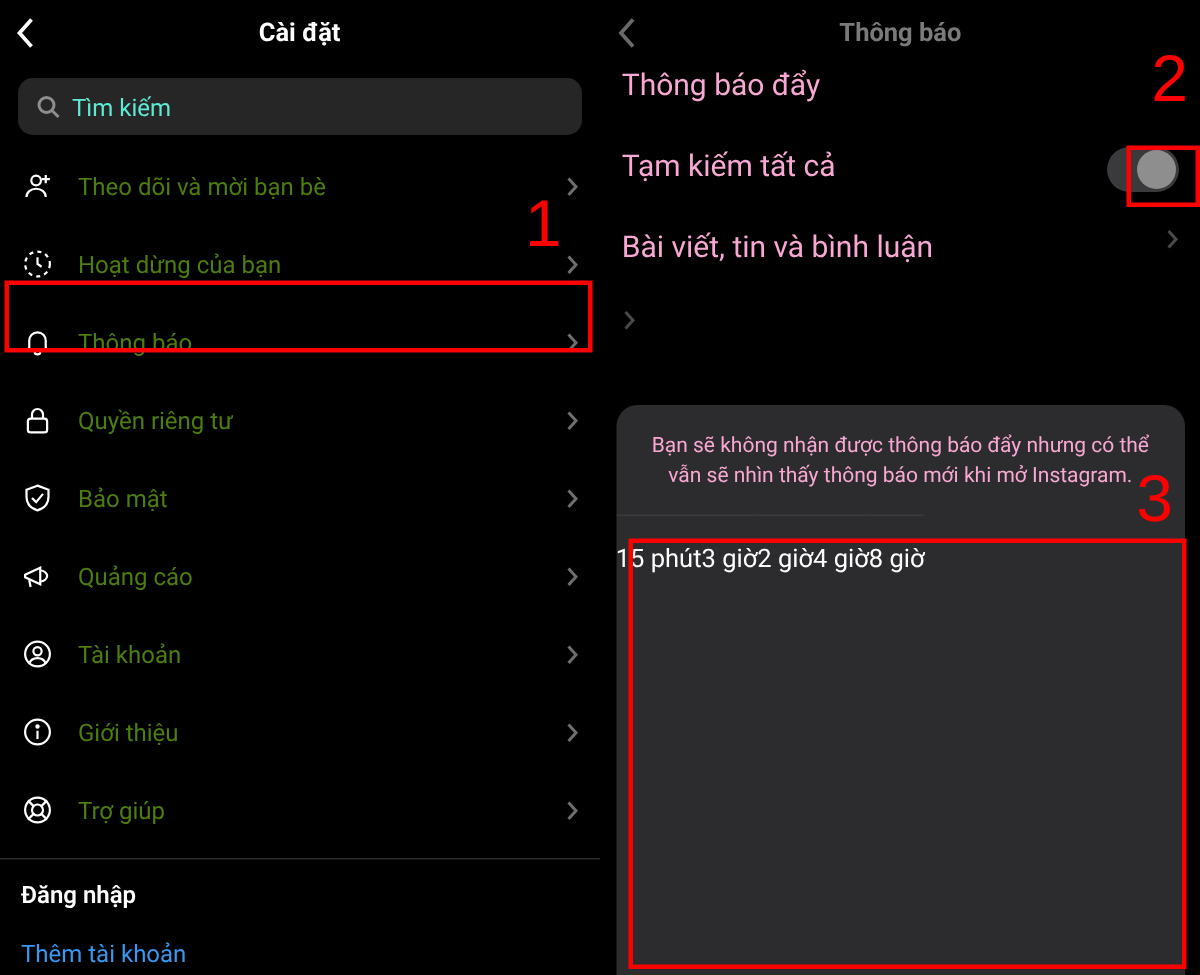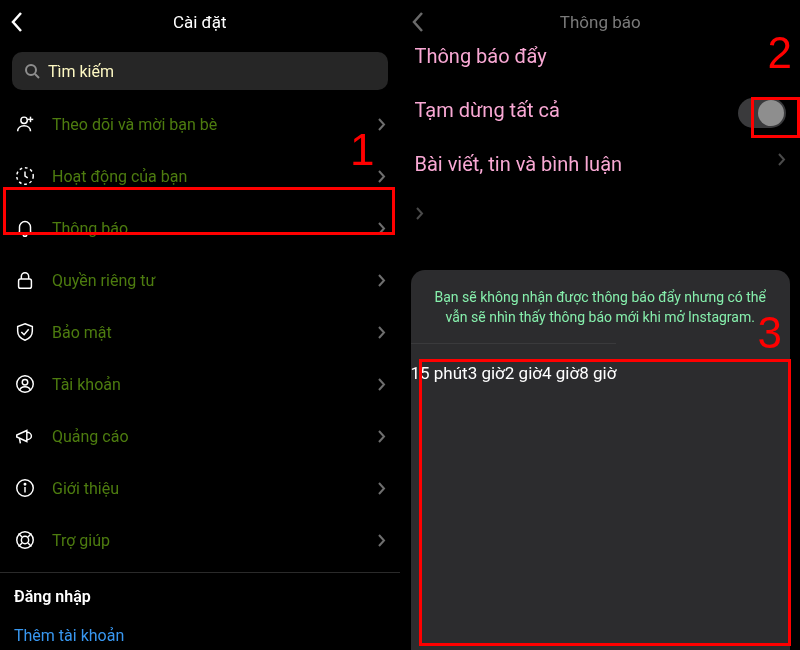"Cài đặt" .header-title { font-weight: 400 -> 700 }
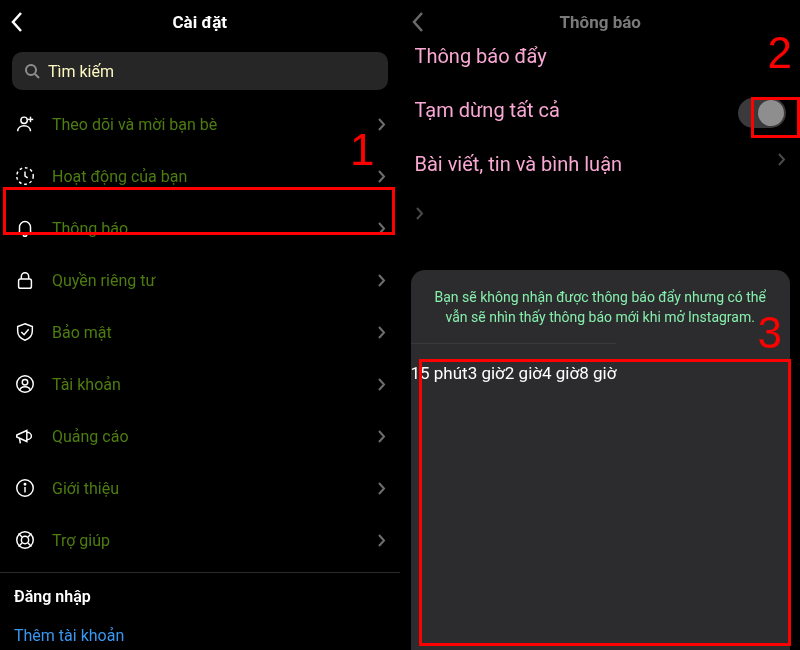"Tìm kiếm" .search-box { color: #fef9c3 -> #5eead4 }
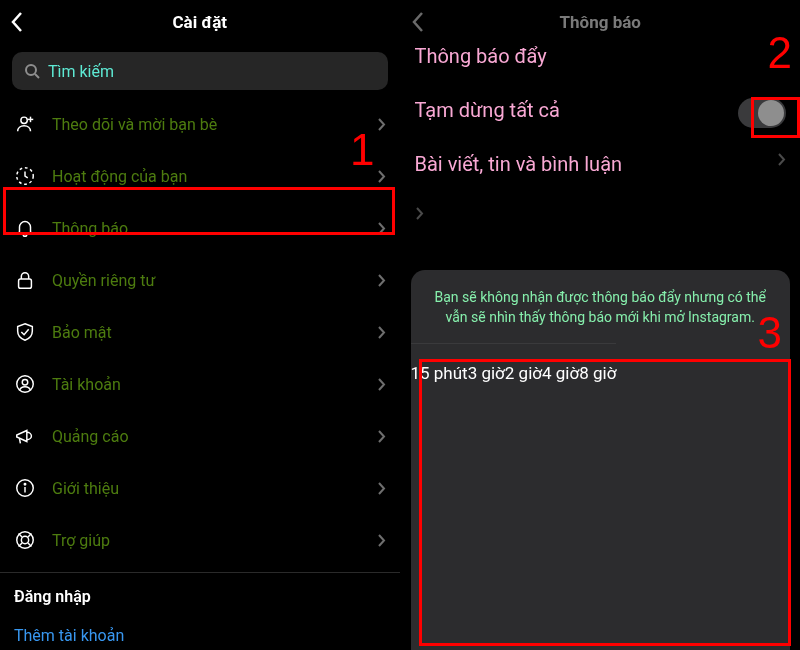"Tạm dừng tất cả" span.label { text: dừng -> kiếm }
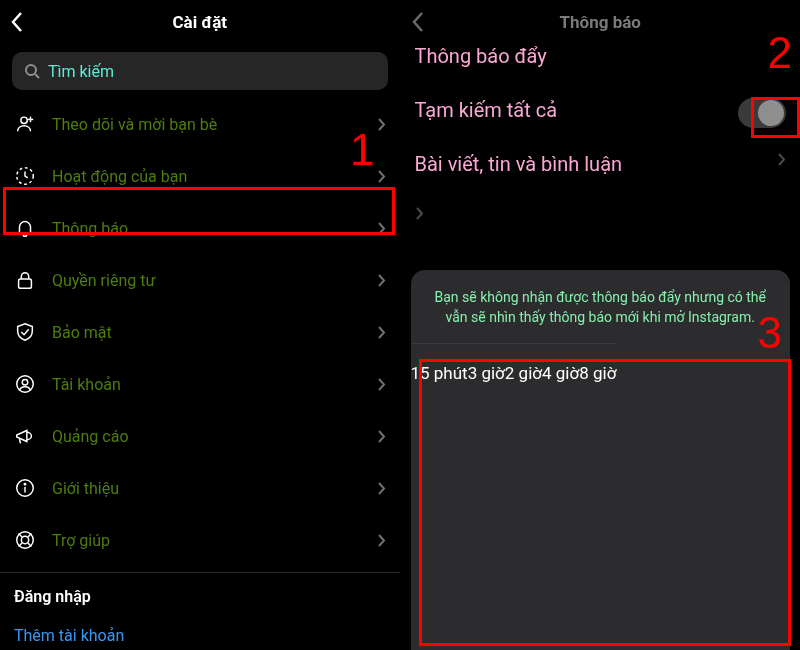"Hoạt động của bạn" span.label { text: động -> dừng }
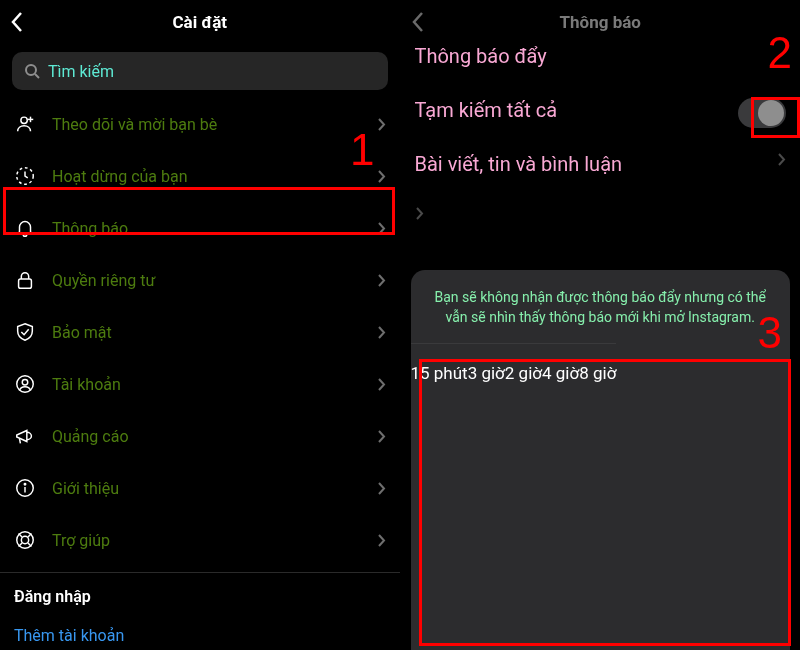"Bạn sẽ không nhận được" .sheet-desc { color: #86efac -> #f9a8d4 }
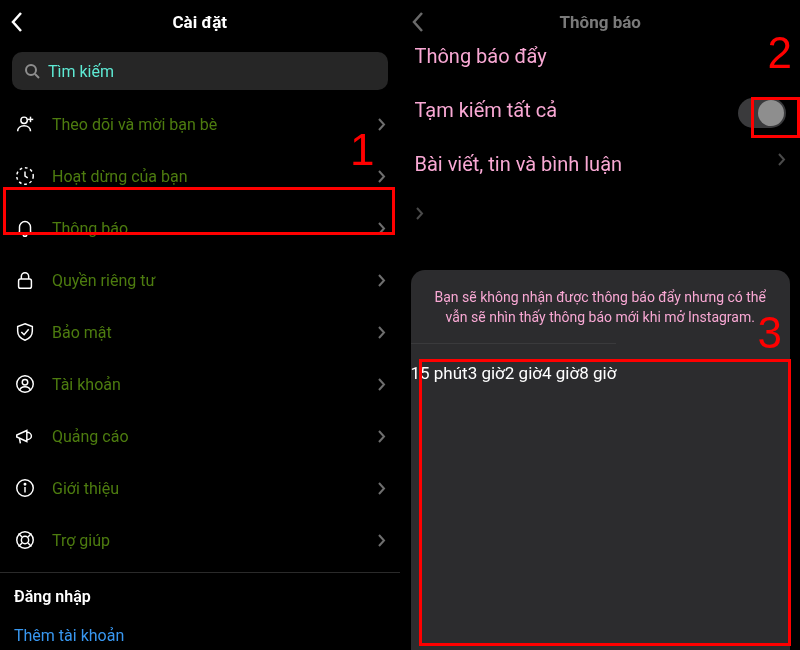"Tài khoản" div.menu-item { order: before "Quảng cáo" -> after "Quảng cáo" }
